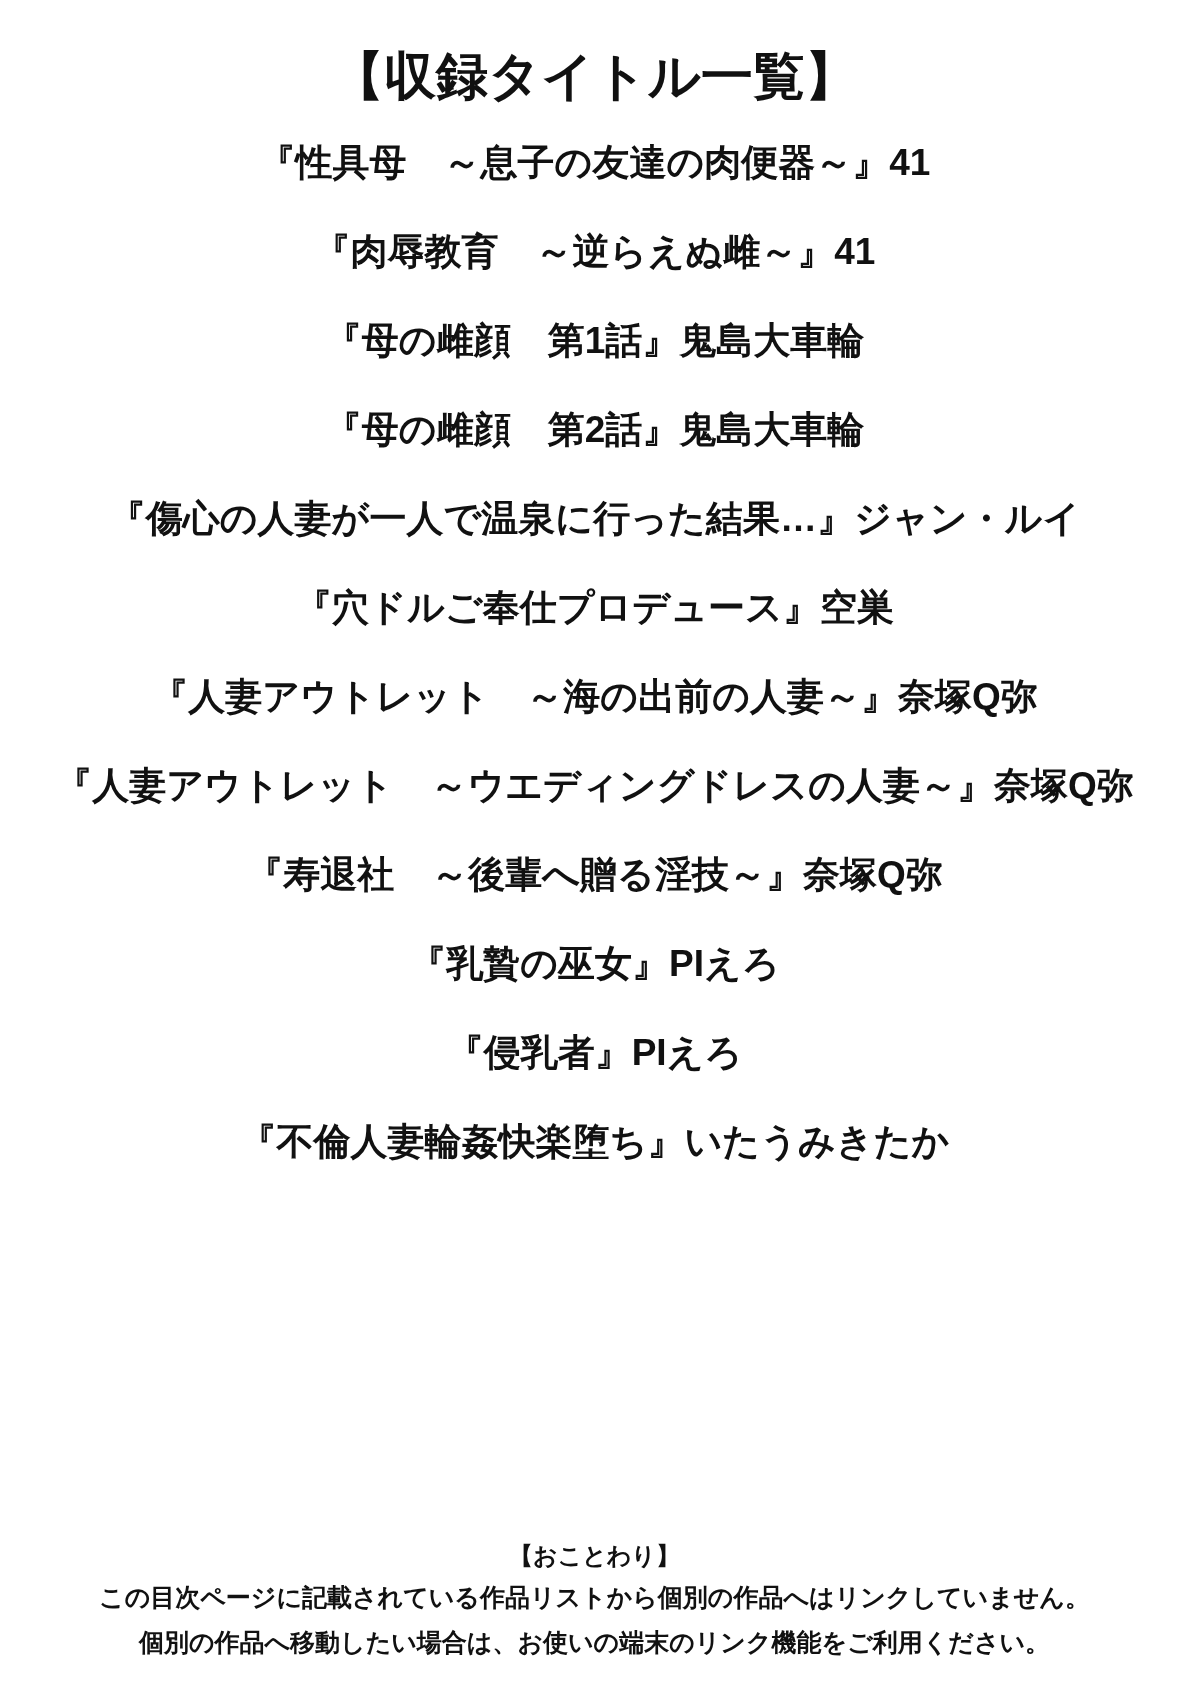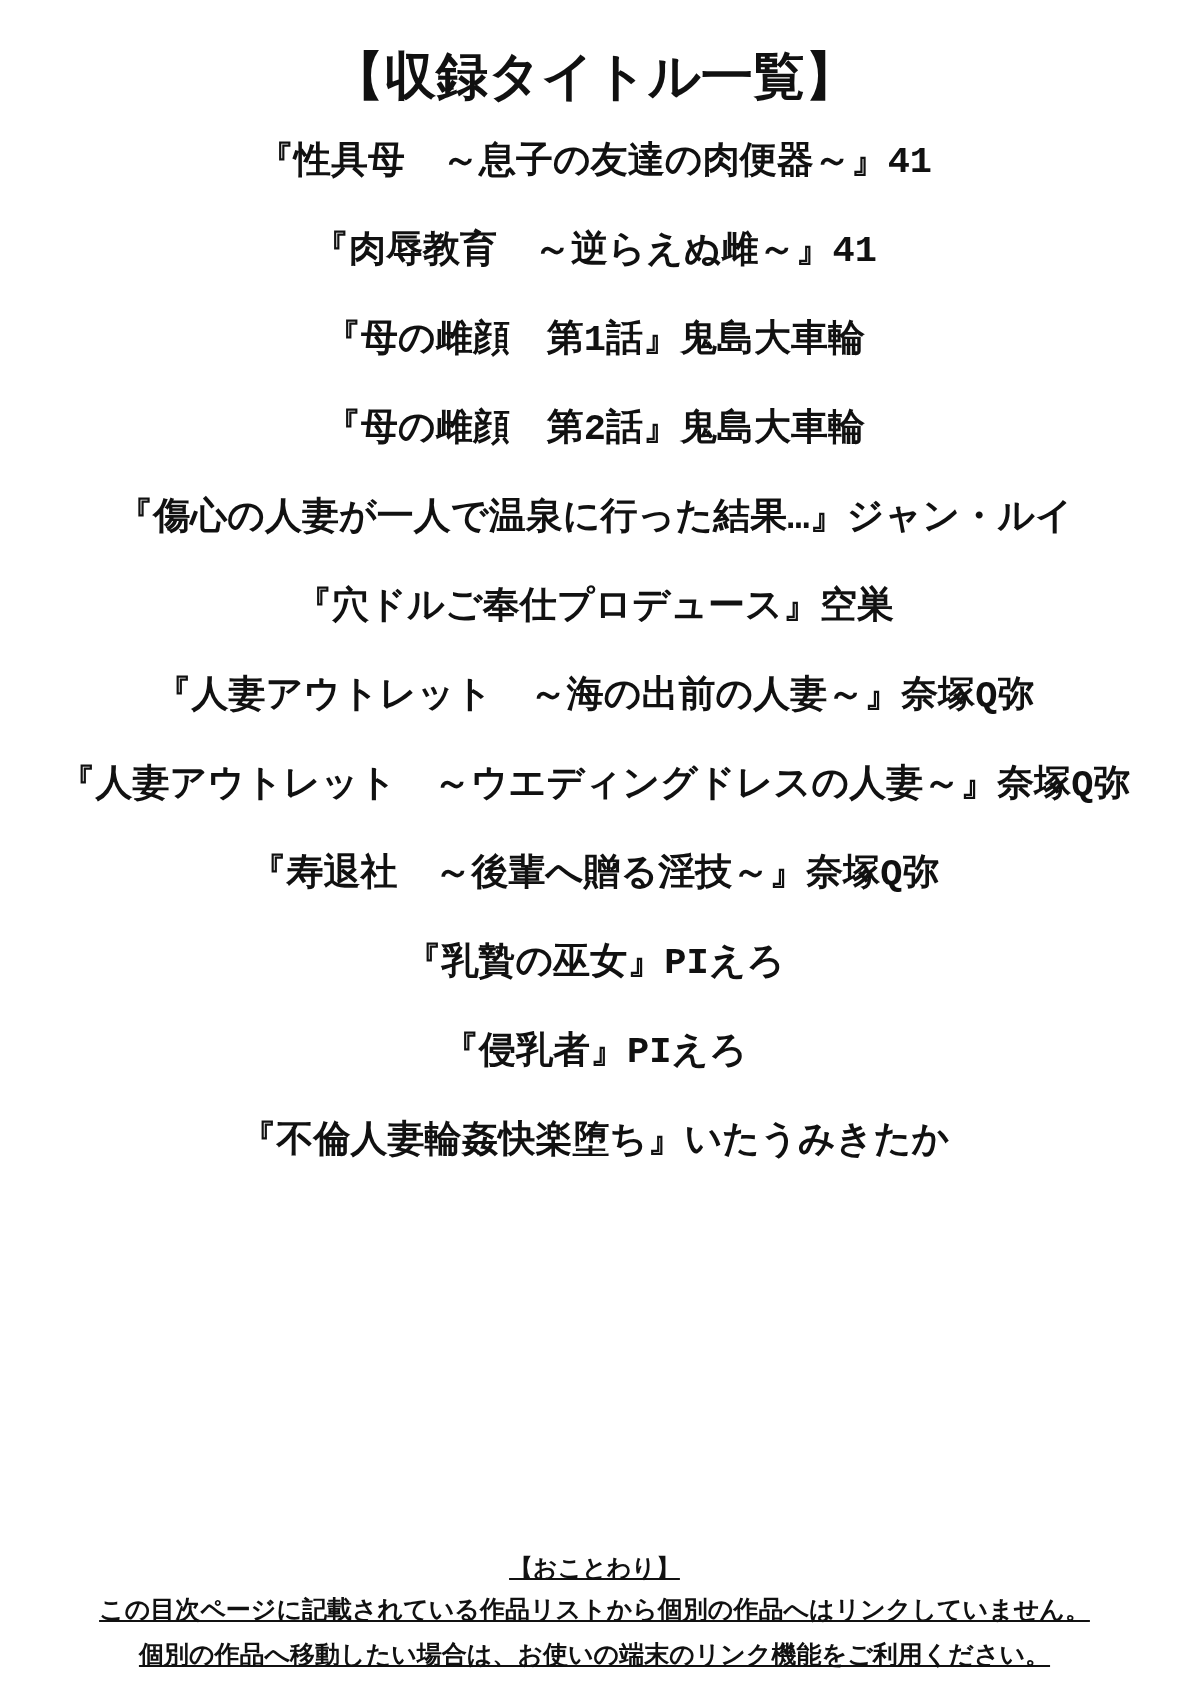"【収録タイトル一覧】" .page { padding: 46px 40px 4px -> 46px 40px 16px }
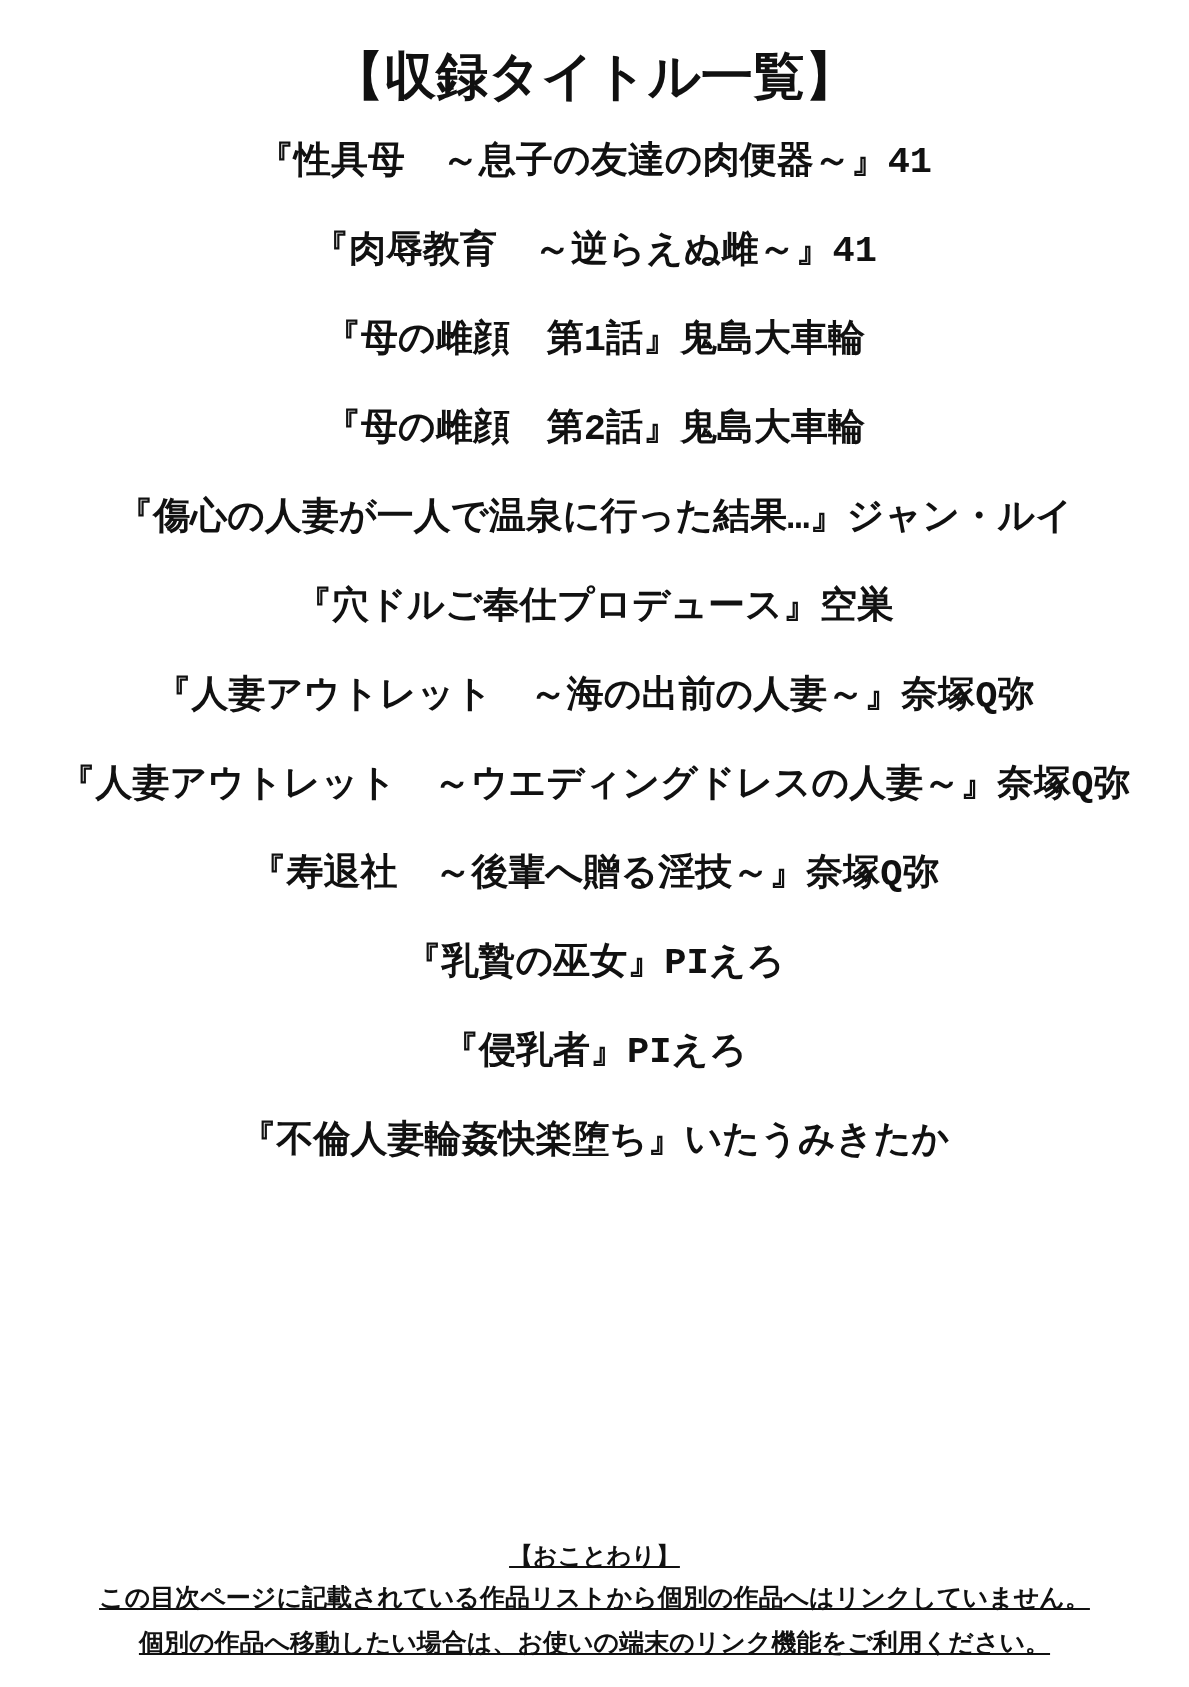"『性具母 ～息子の友達の肉便器～』41" .toc-item { font-family: Liberation Mono, monospace -> Liberation Sans, sans-serif }
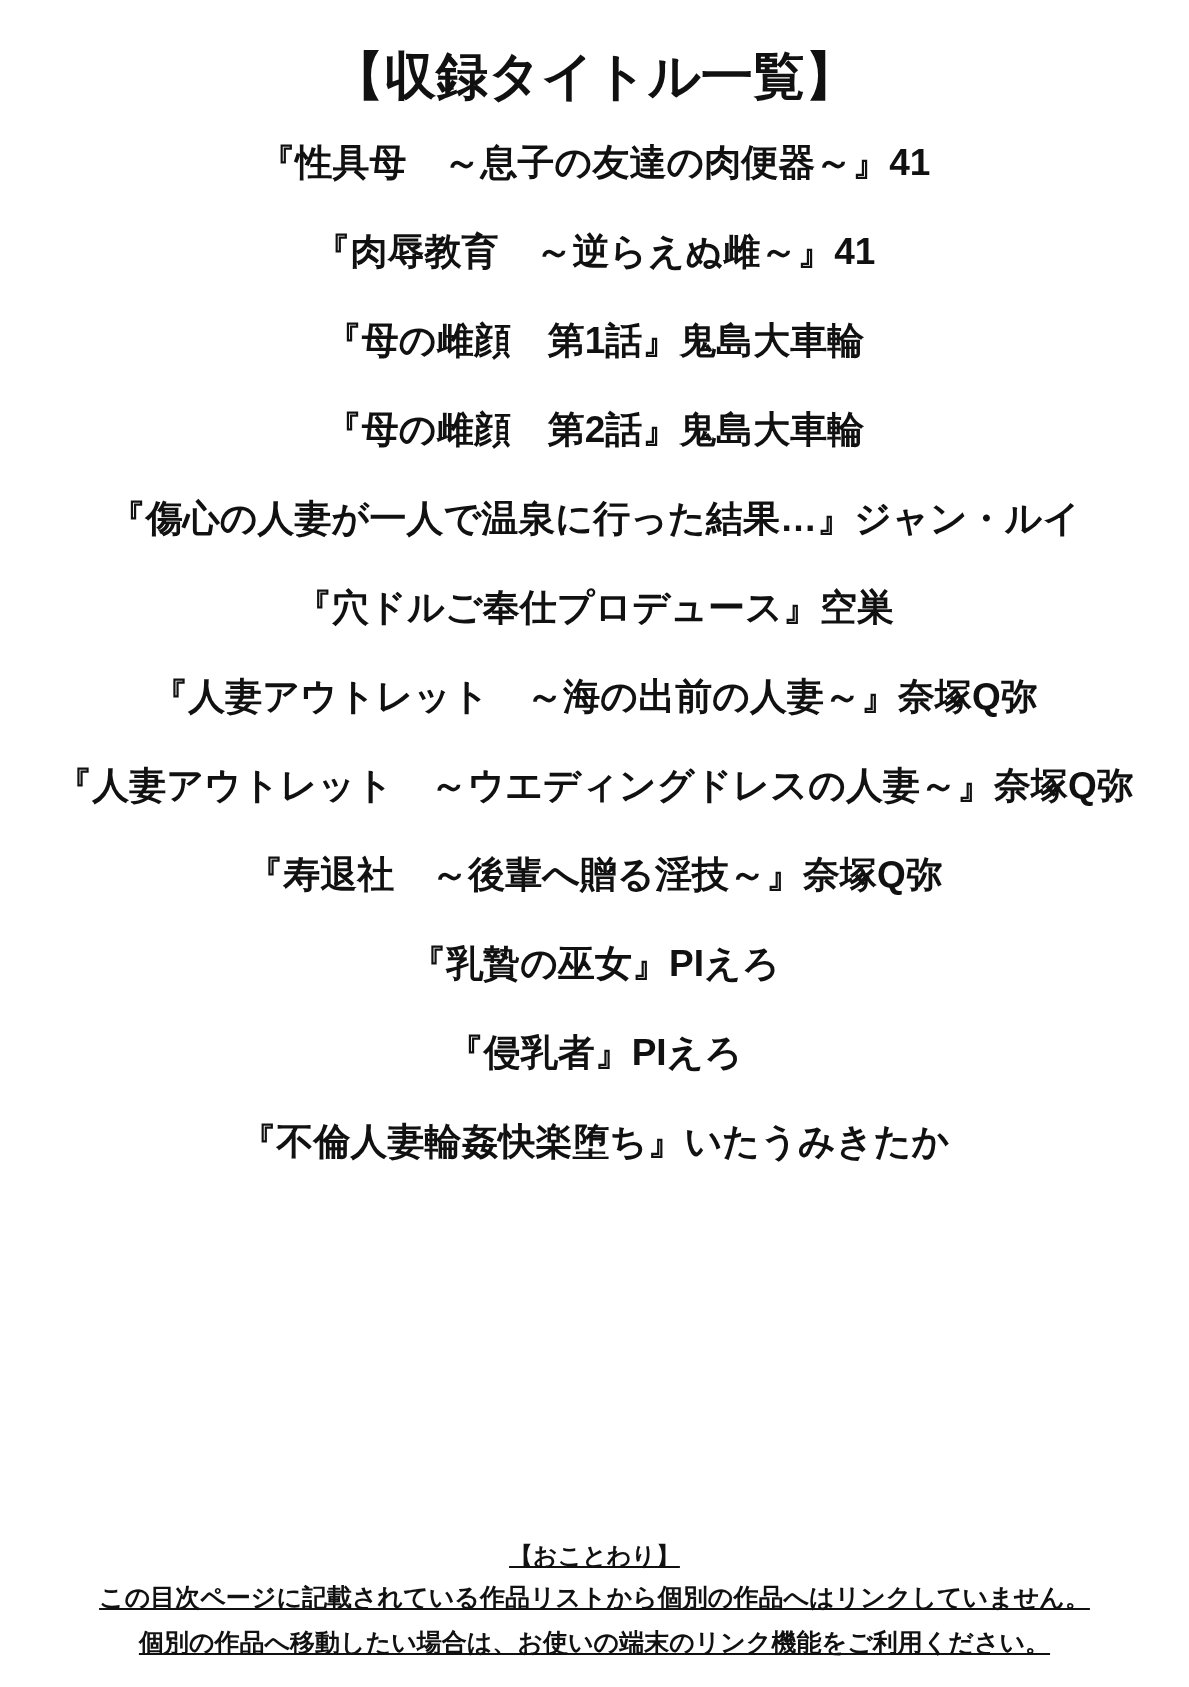"【おことわり】" .notice { text-decoration: underline -> none }
